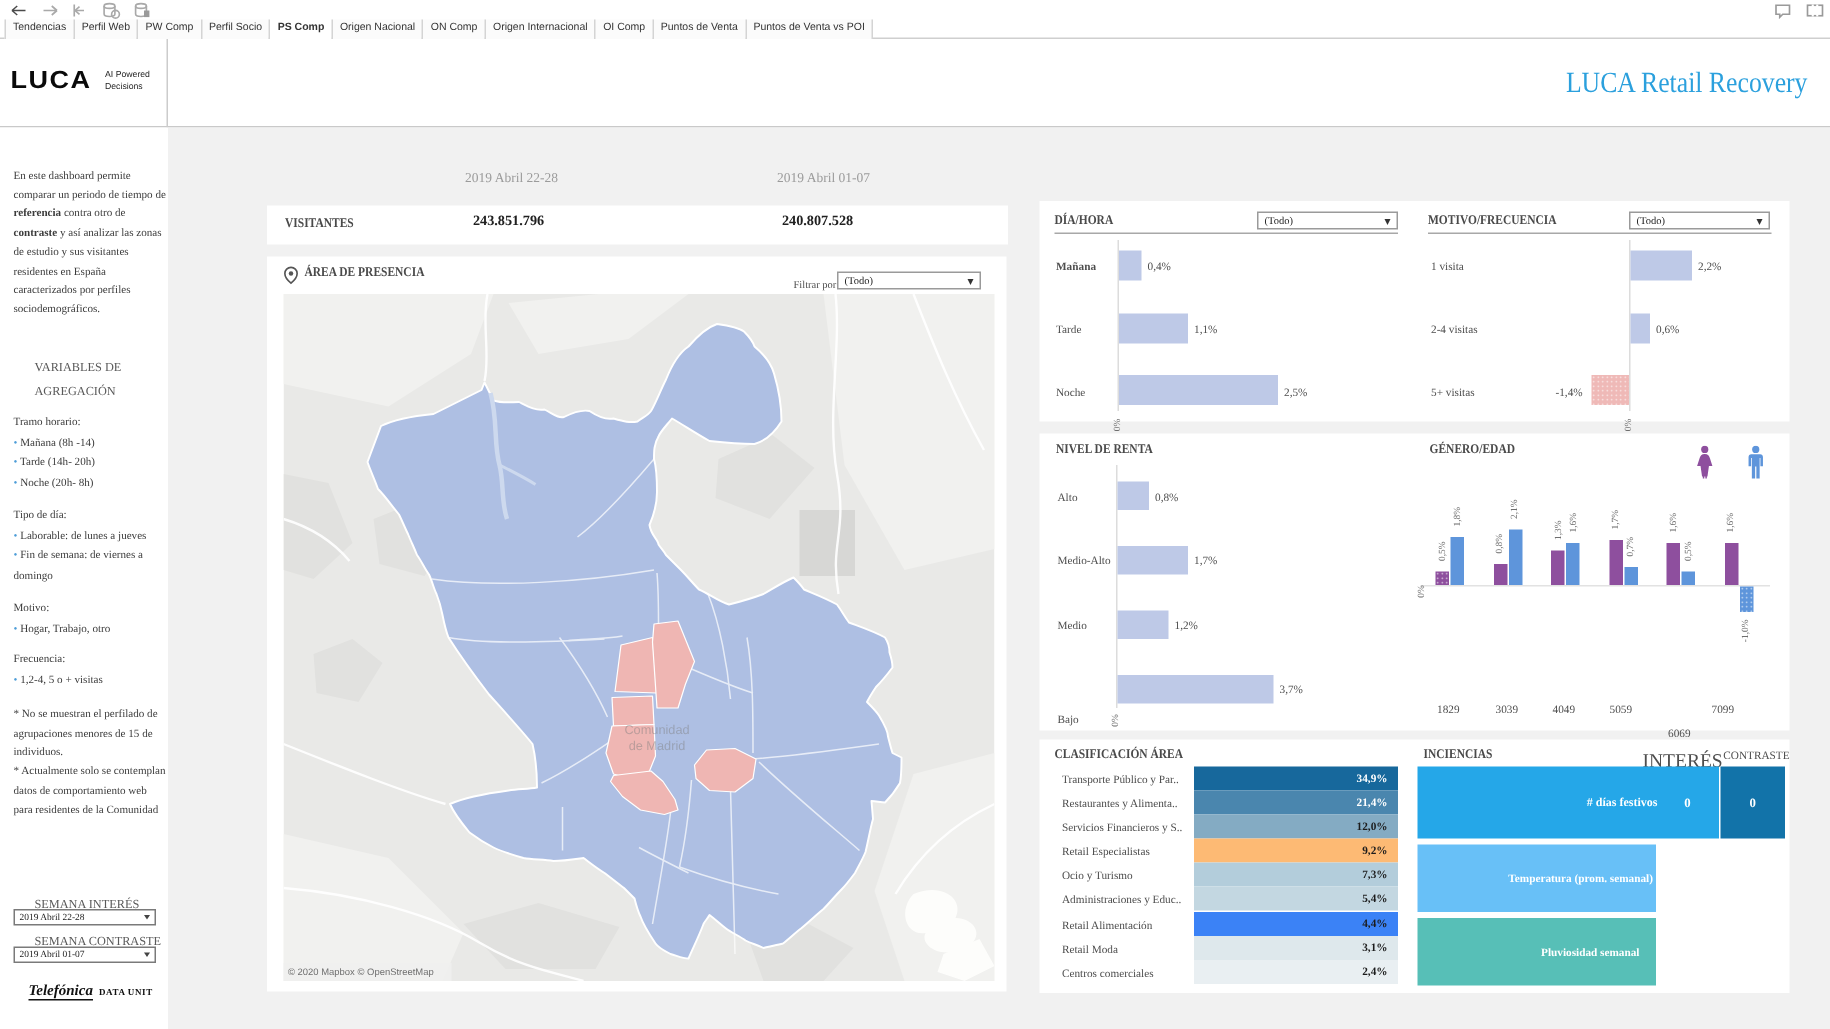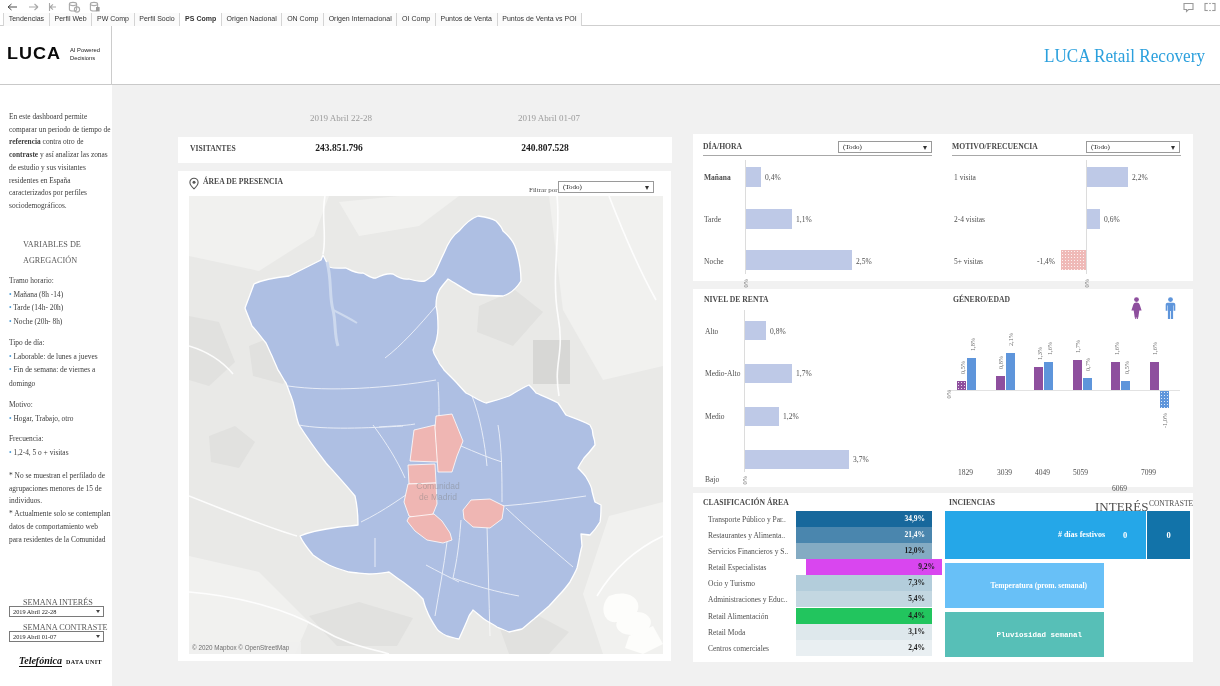"9,2%" div.cc { background: #d946ef -> #fdba74; margin-left: 10px -> none }
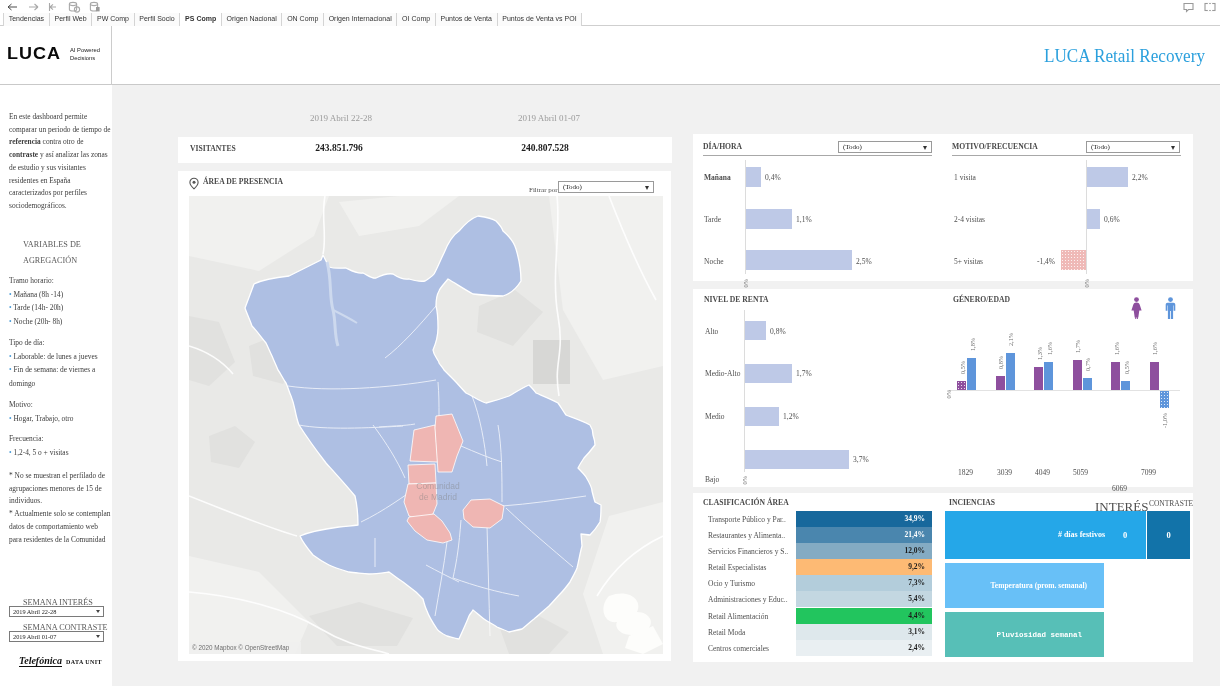"Temperatura (prom. semanal)" span { padding-right: 17px -> 2px }
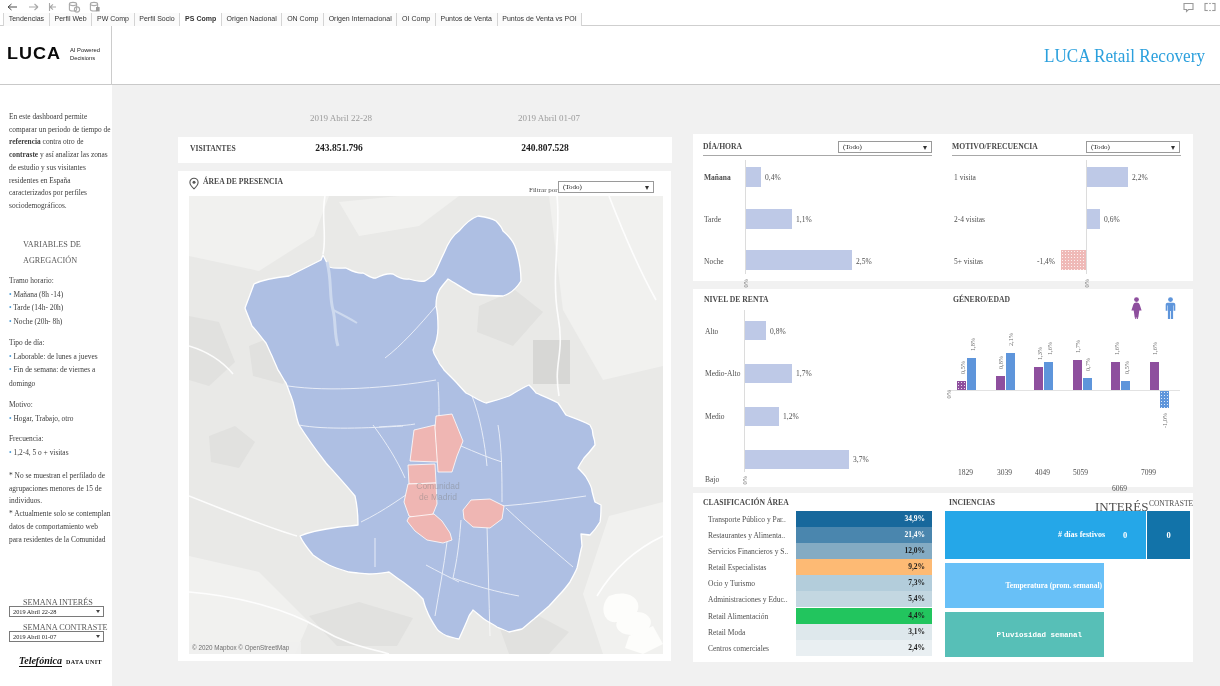"4,4%" div.cc { background: #22c55e -> #3b82f6 }
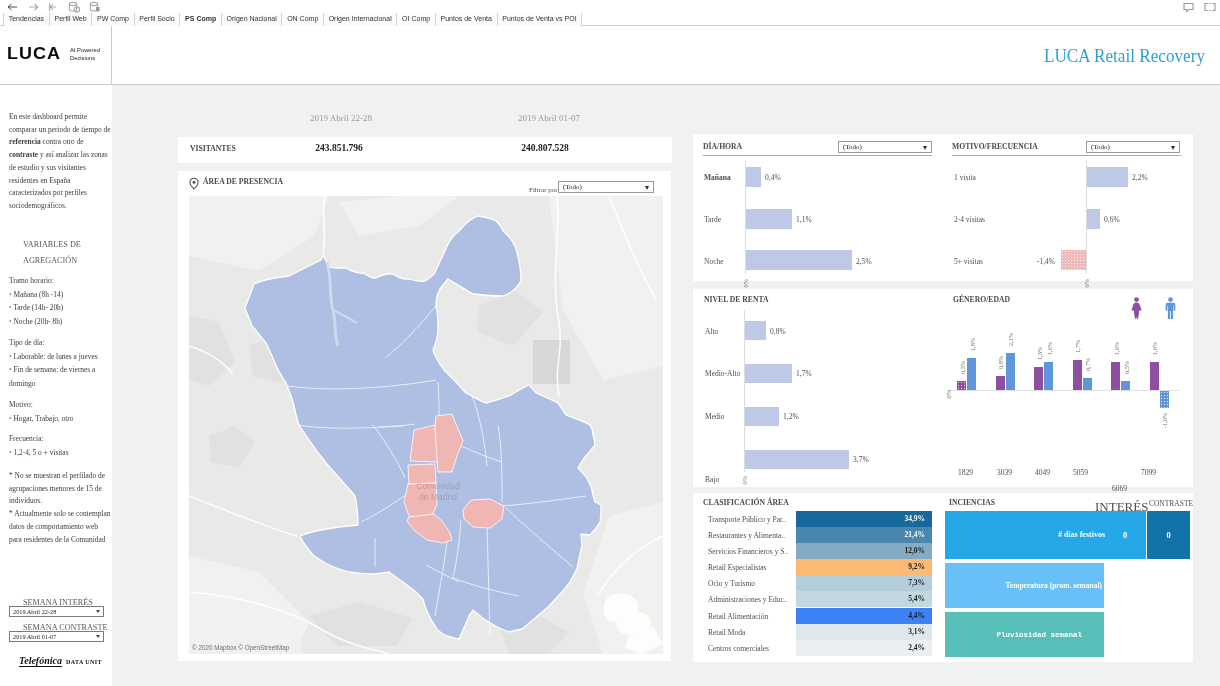"Pluviosidad semanal" span { font-family: Liberation Mono, monospace -> none; padding-right: 22px -> 11px }
